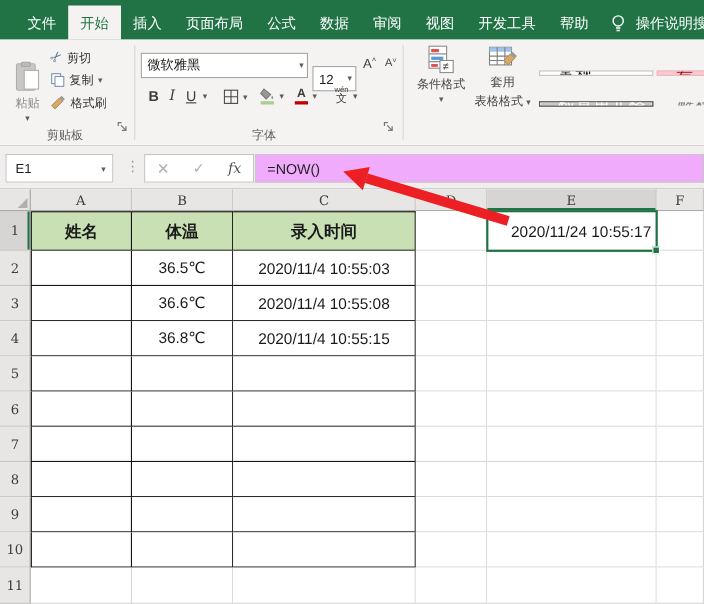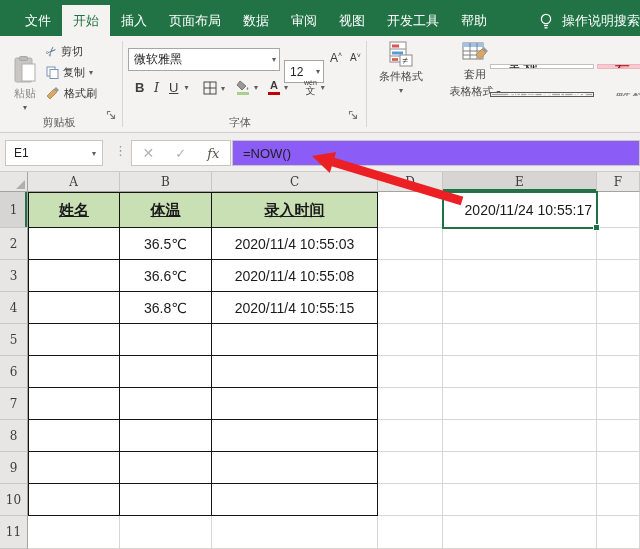"公式" div.tab { html: none -> <div>公式</div> }
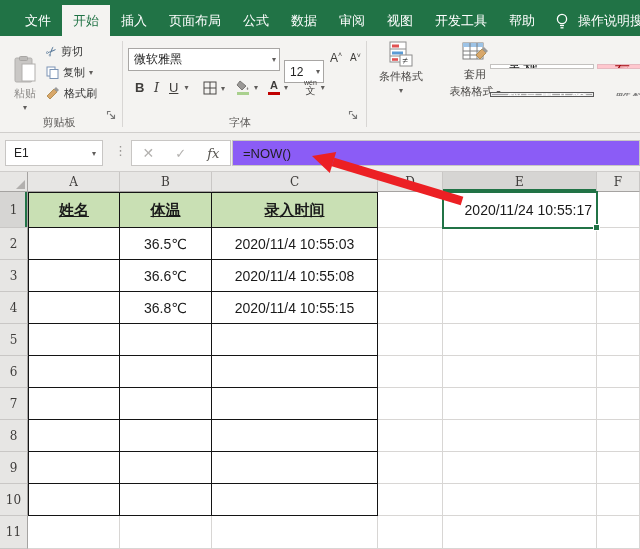"套用" div.bigbtn { left: 447px -> 429px }
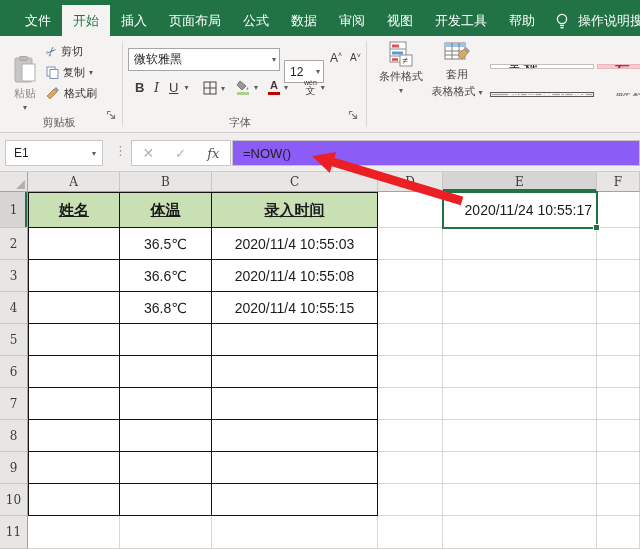"=NOW()" .formulabox { background: #8b5cf6 -> #f0abfc }
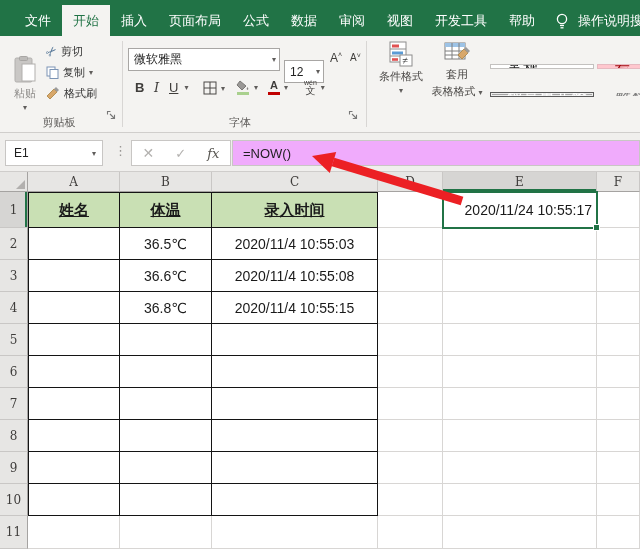"姓名" .cell.tbl-t { text-decoration: underline -> none }
